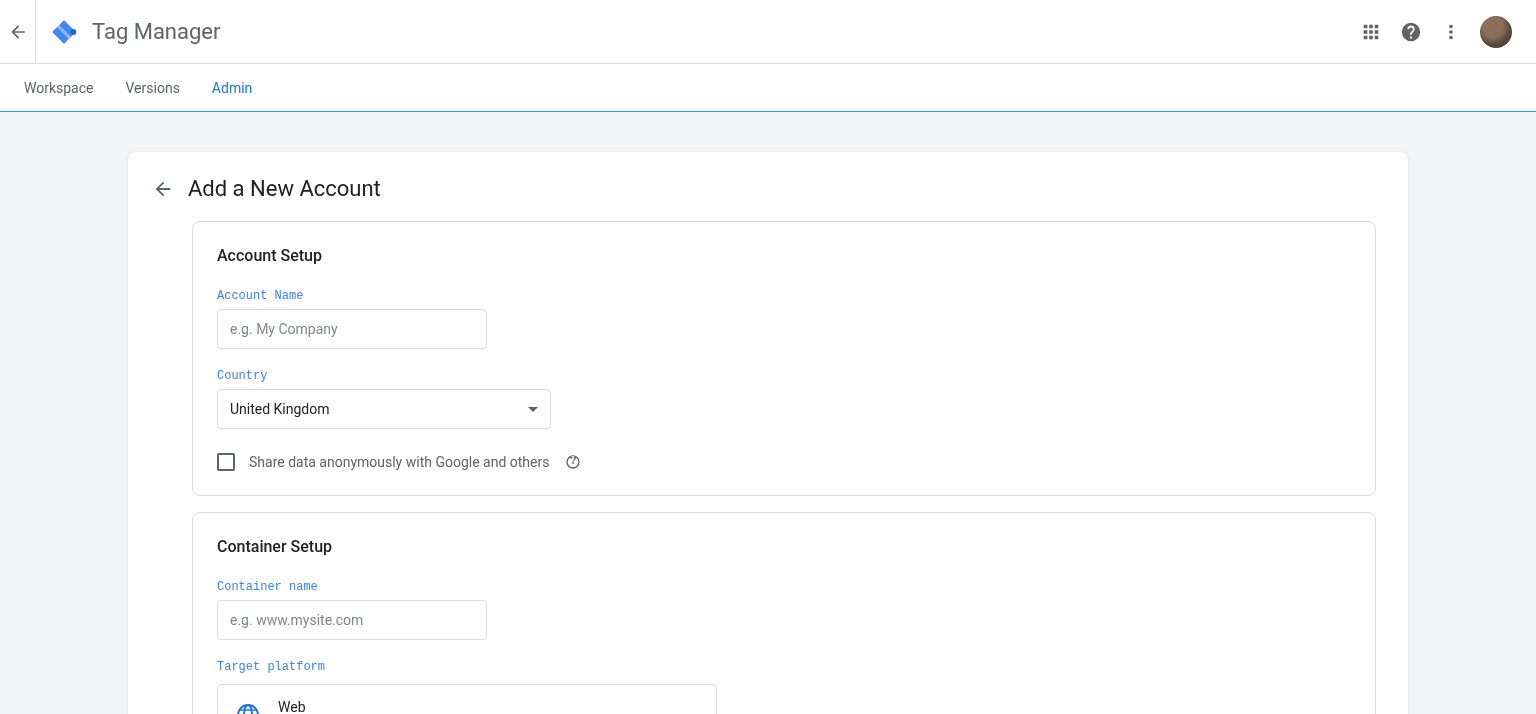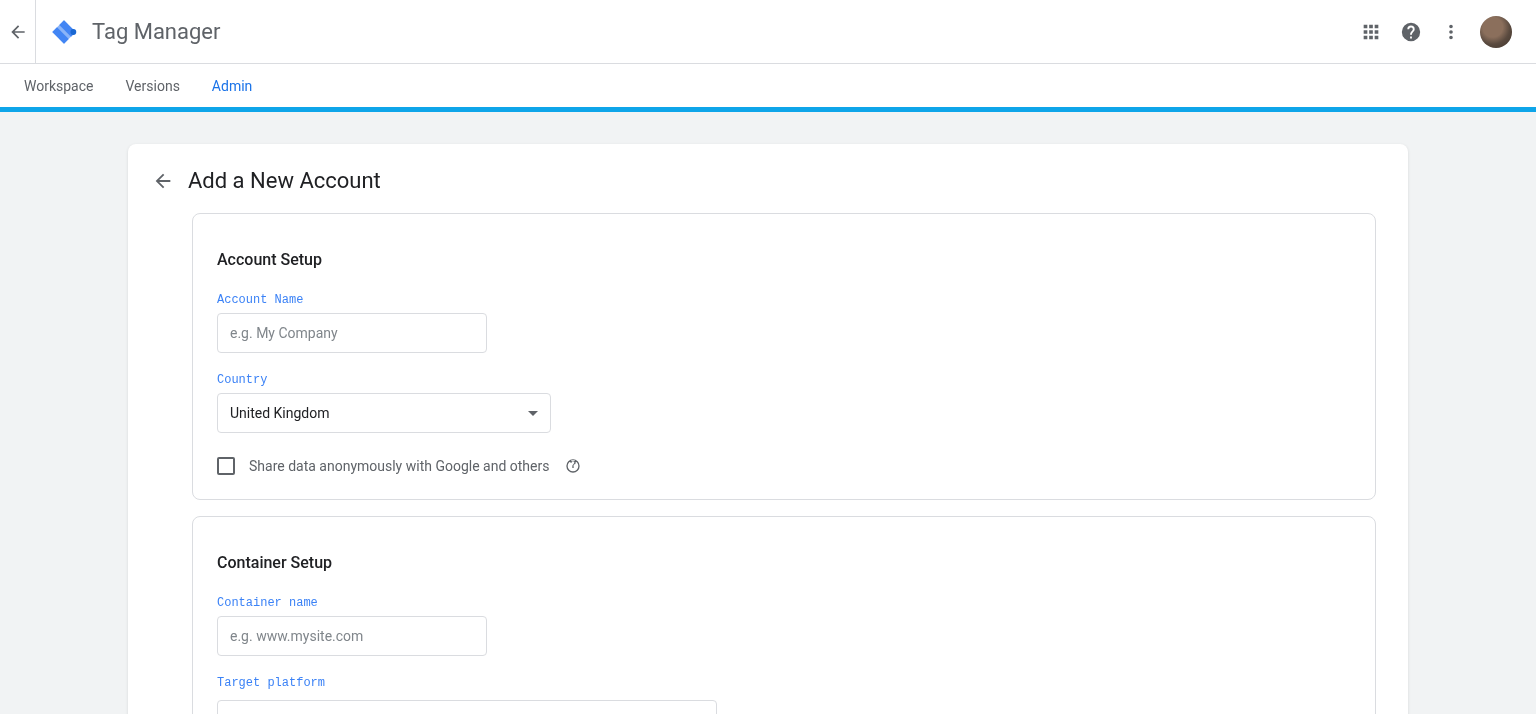"Workspace" .nav-tabs { border-bottom: 5px solid #0ea5e9 -> 1px solid #0ea5e9 }
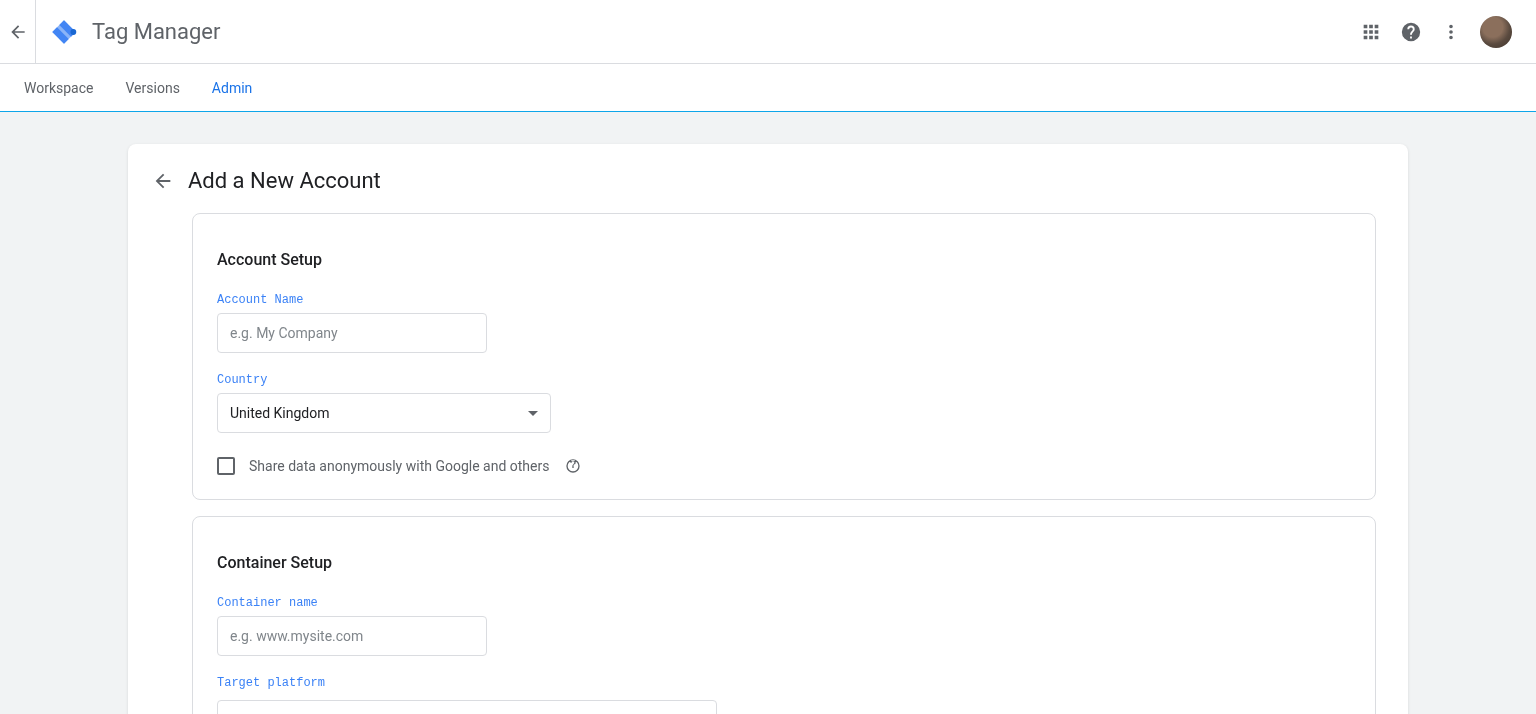"Add a New Account" .content-area { padding: 32px 0 0 0 -> 40px 0 0 0 }
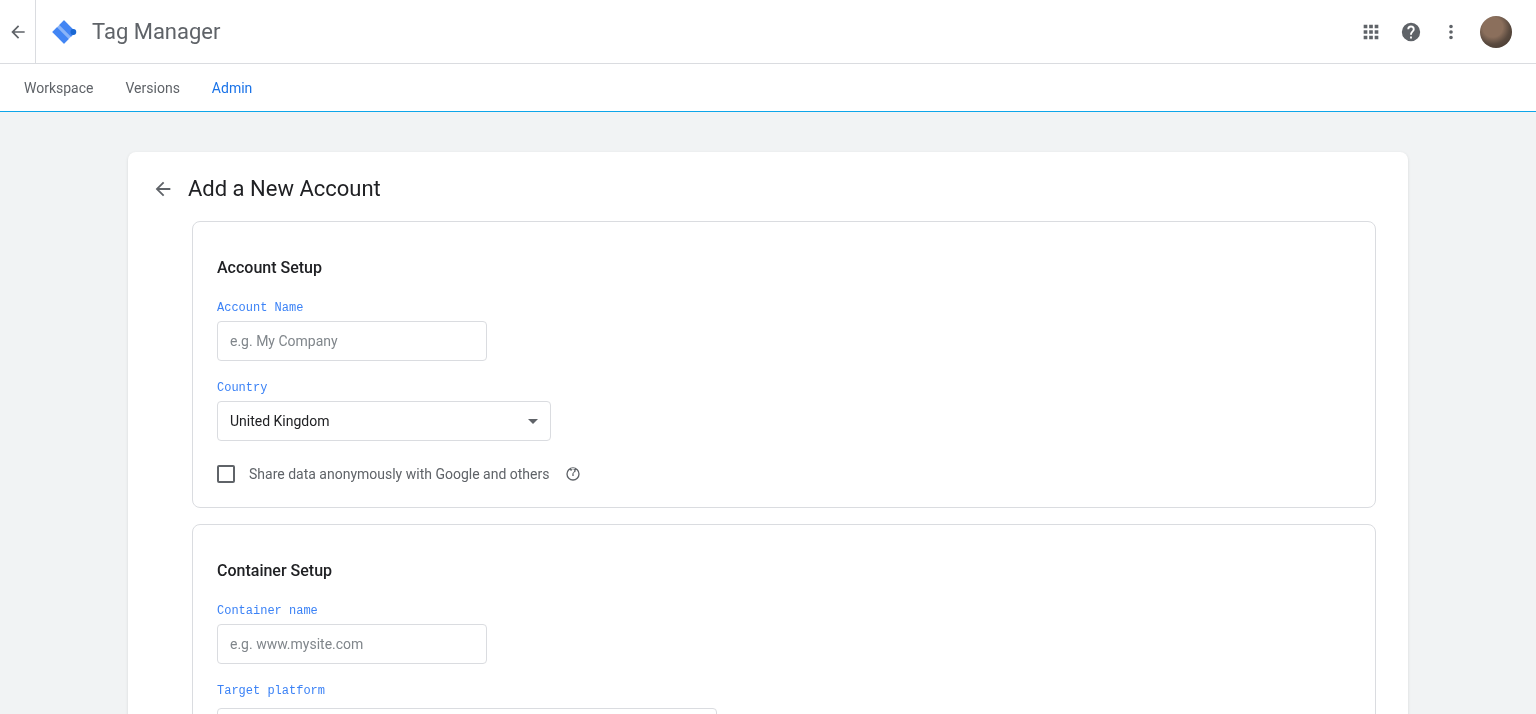"Account Setup" .card-title { margin-top: 12px -> none }
